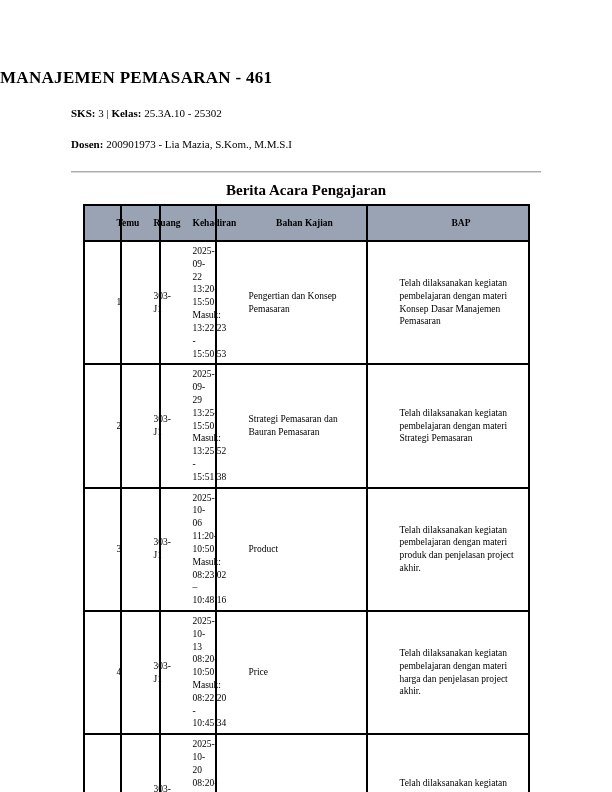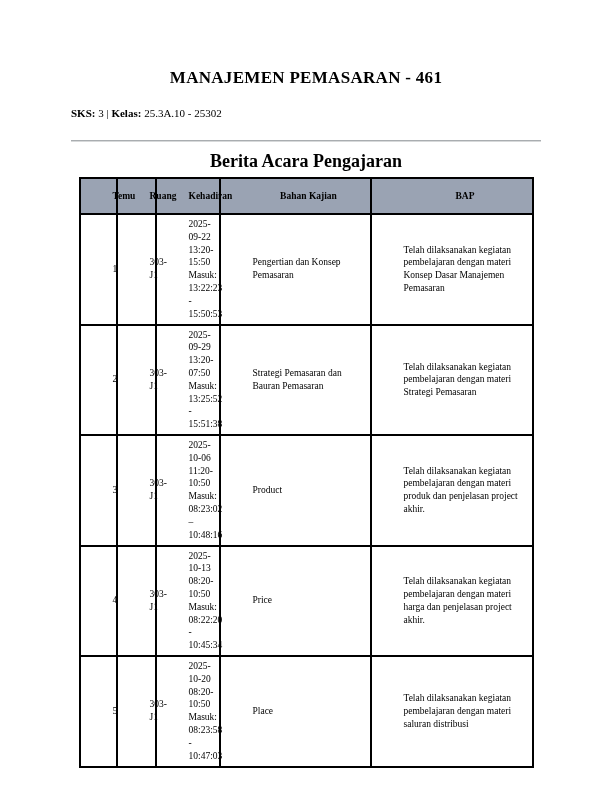"MANAJEMEN PEMASARAN - 461" .doc-title { text-align: center -> none }
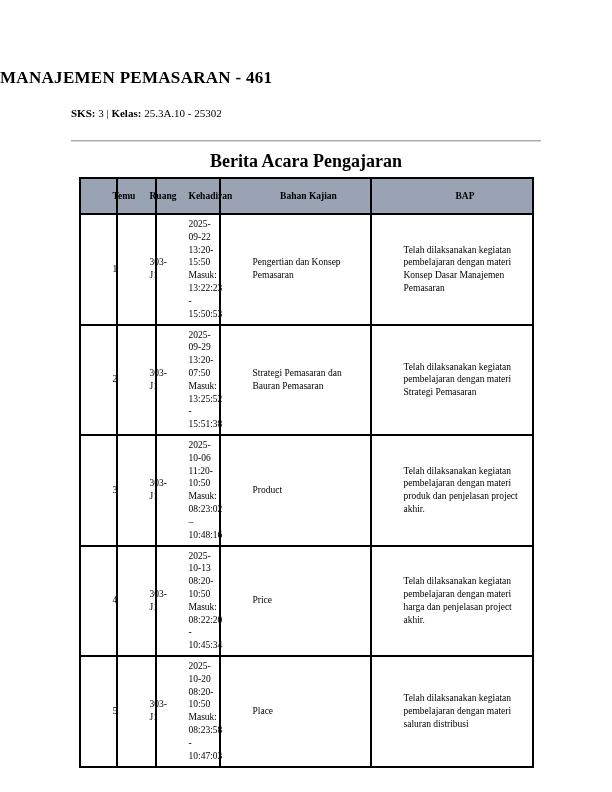"Dosen: 200901973 - Lia Mazia," div.info-line { html: none -> <div> <span>Dosen:</span> <span>200901973 - Lia Mazia, S.Kom., M.M.S.I</span> </div> }
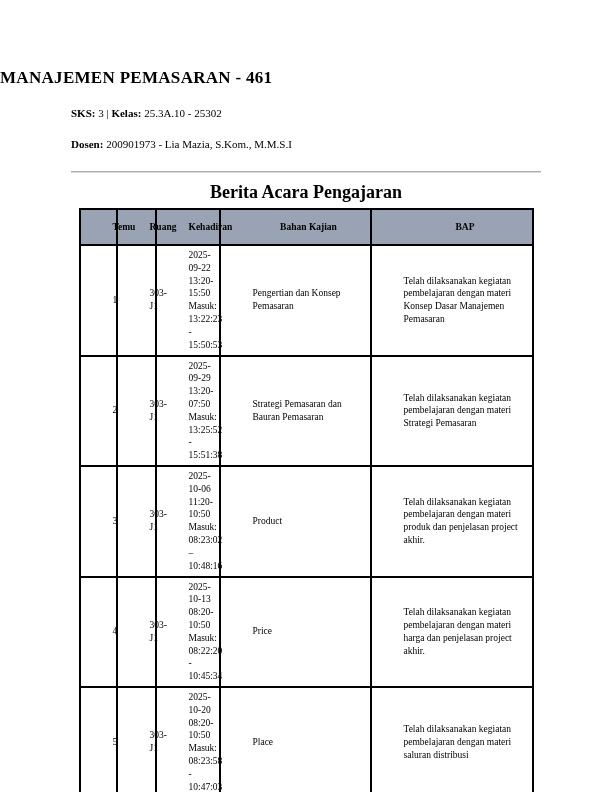"Berita Acara Pengajaran" .table-title { font-size: 18px -> 15px }
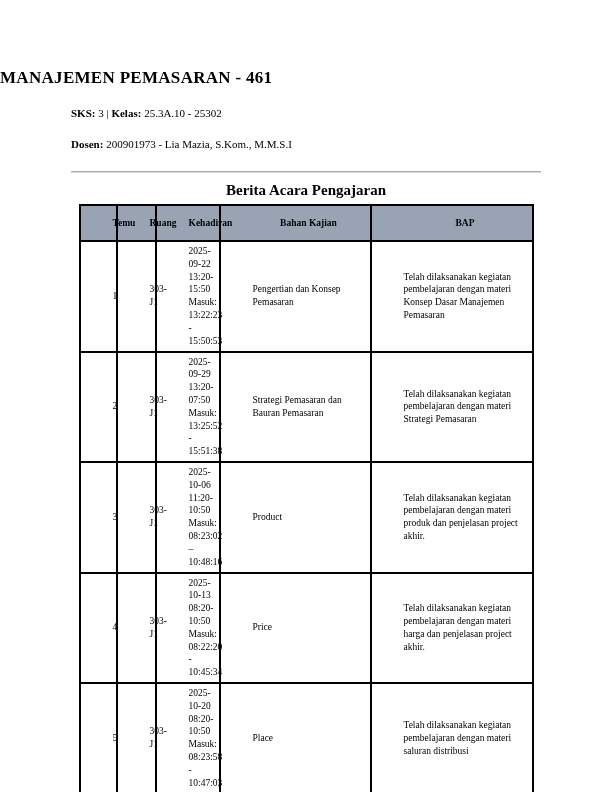"Kehadiran" .col-kehadiran { width: 64px -> 56px }
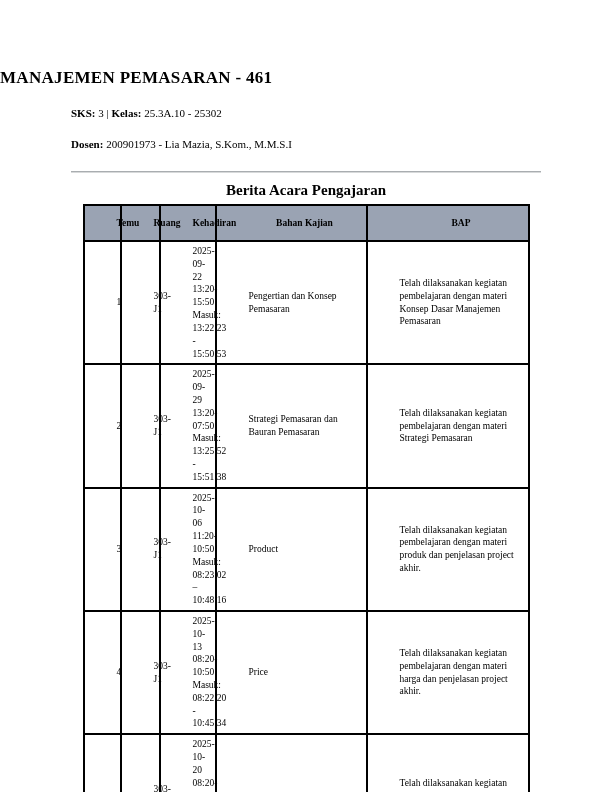"2025-09-29 13:20-07:50 Masuk: 13:25:52 -" td.col-kehadiran { text: 13:20-07:50 -> 13:25-15:50 }
